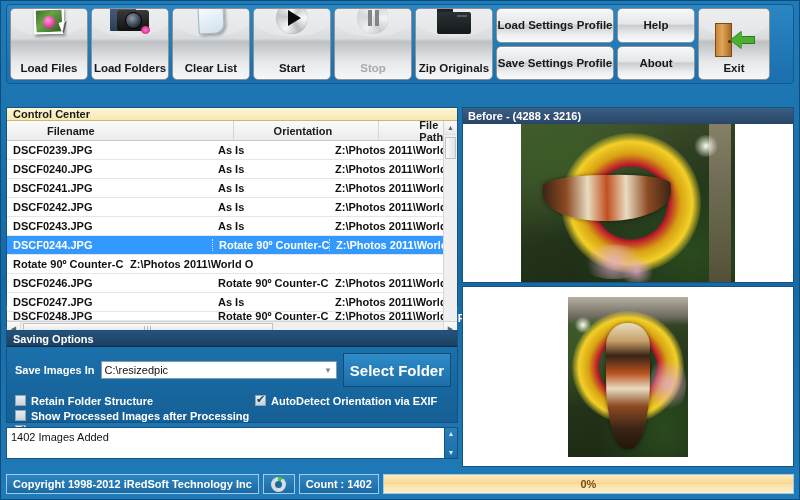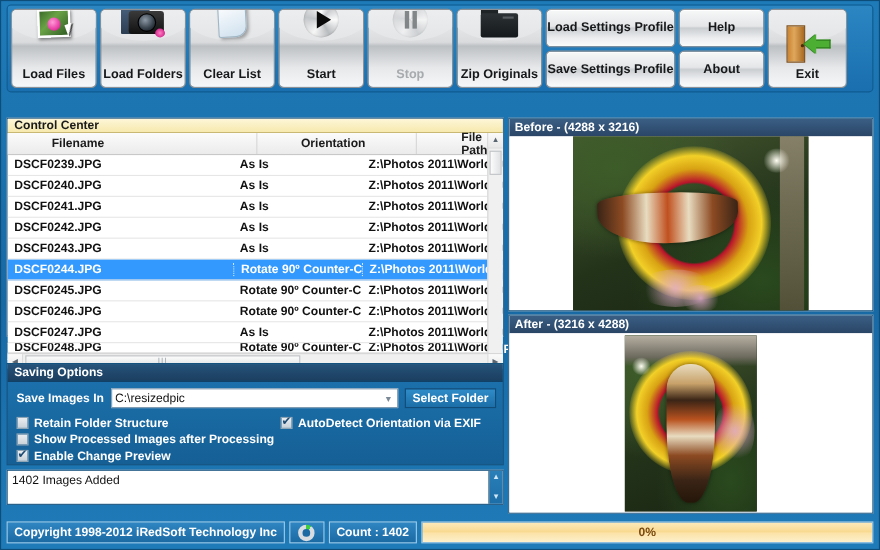"DSCF0245.JPG" div.cell { html: <div>DSCF0245.JPG</div> -> none }
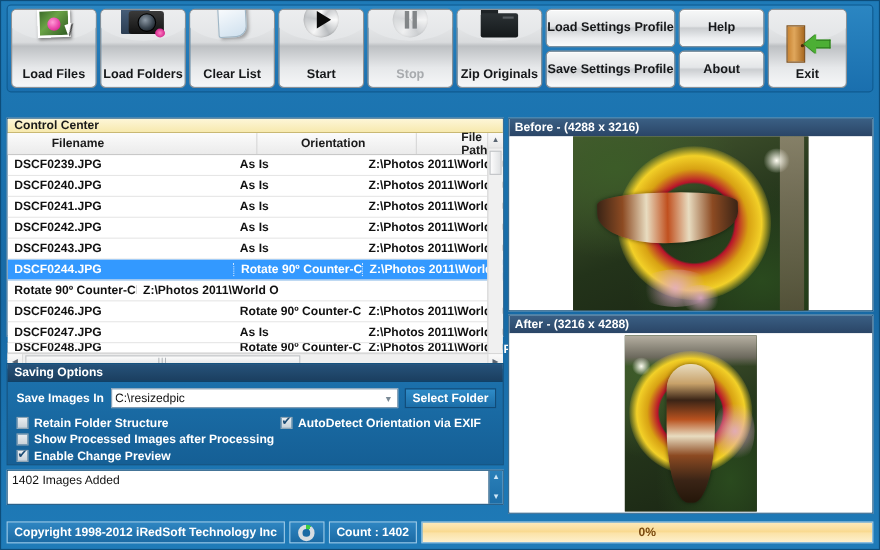"After - (3216 x 4288)" div.prev-head { html: <div> <span>After - (3216 x 4288)</span> </div> -> none }
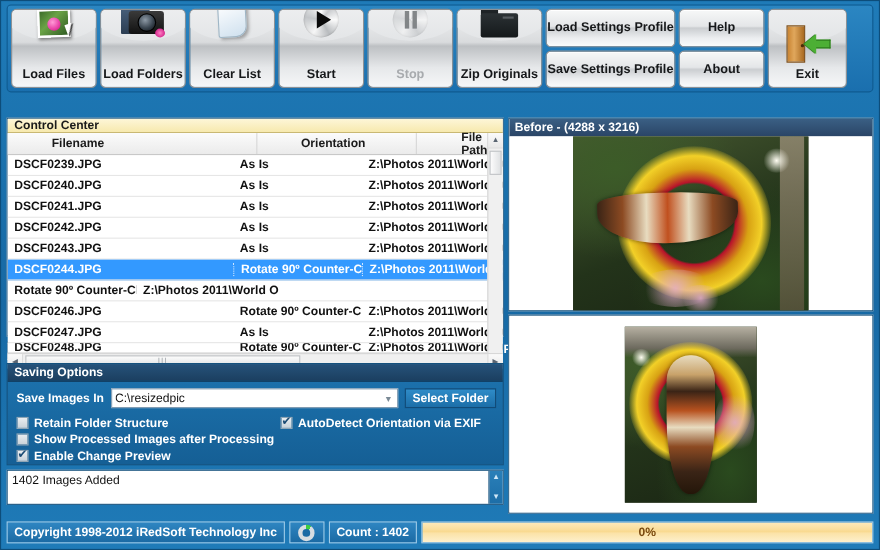"Select Folder" .btn-selfolder { font-size: 11px -> 15px; height: 18px -> 34px }
